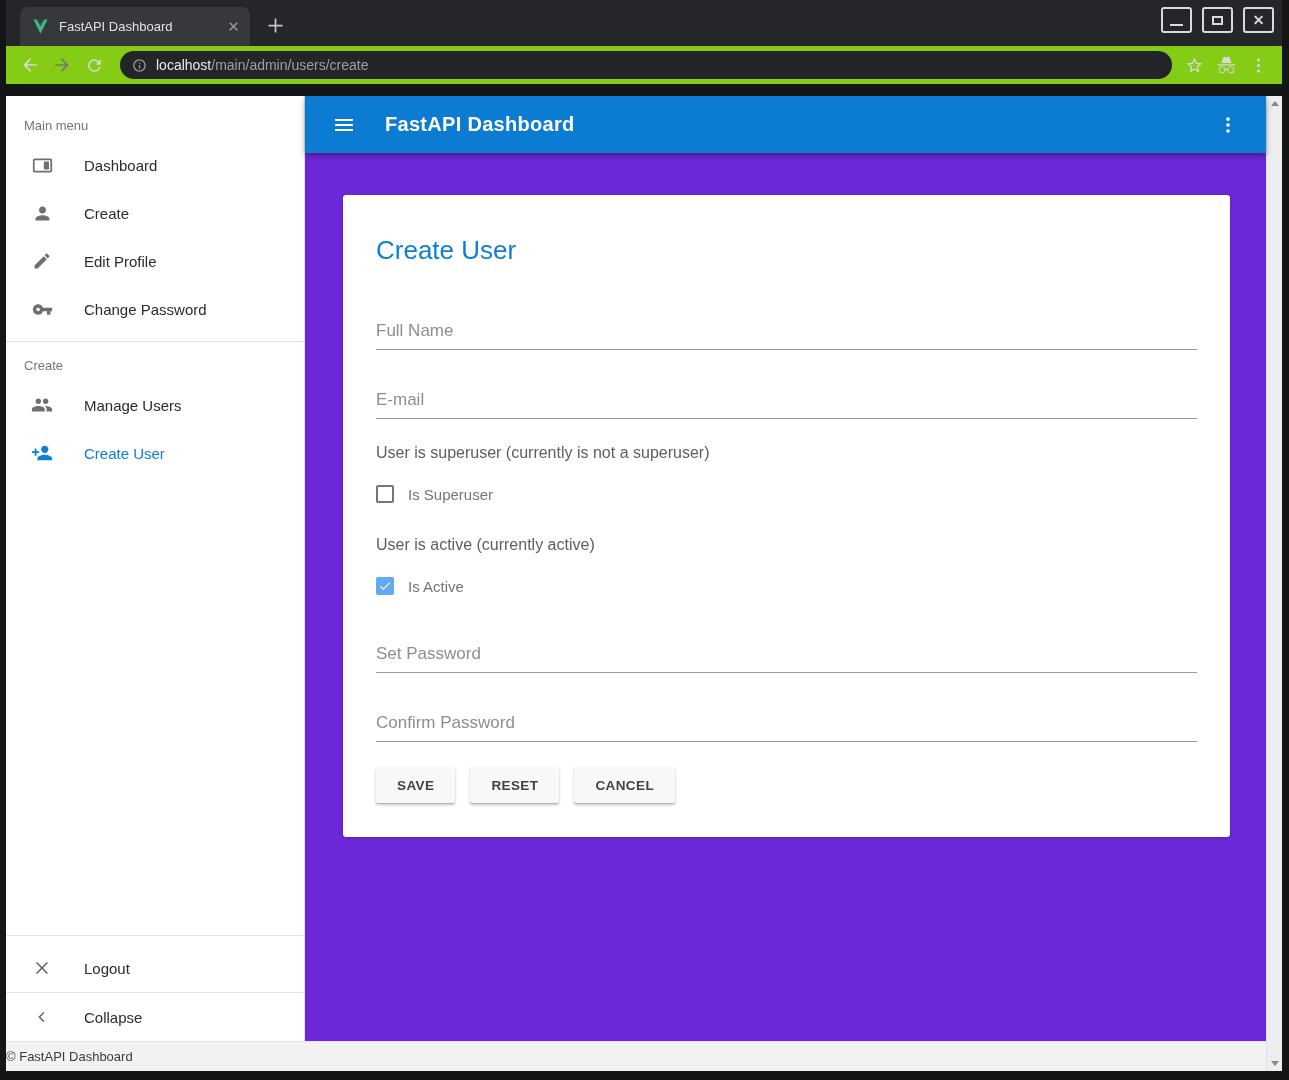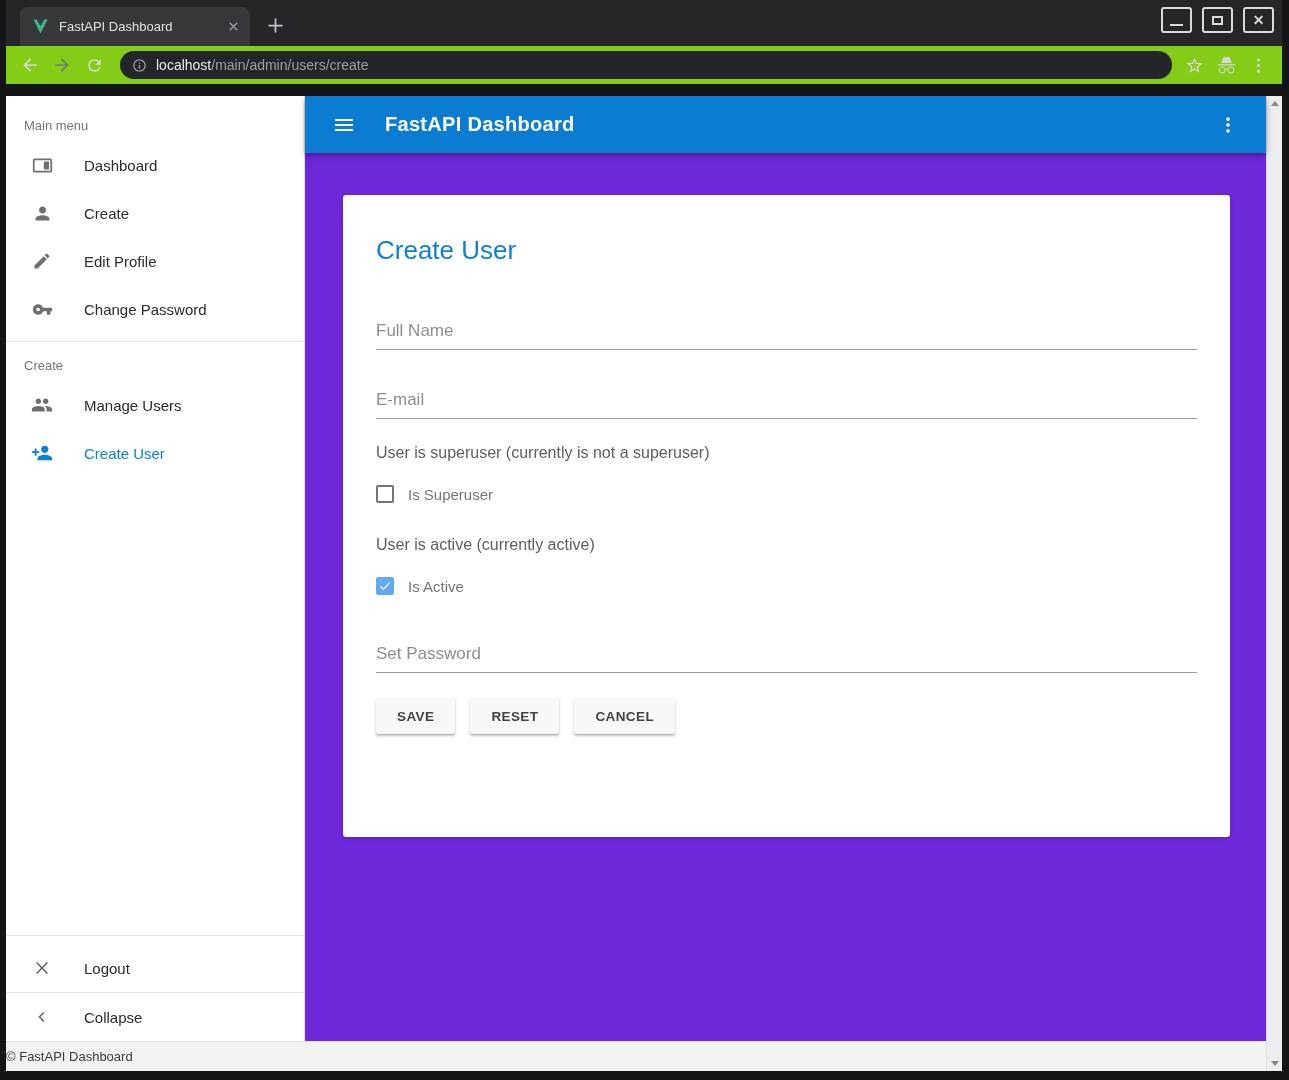"Confirm Password" div.field { html: none -> <div> <div>Confirm Password</div> <div></div> </div> }
